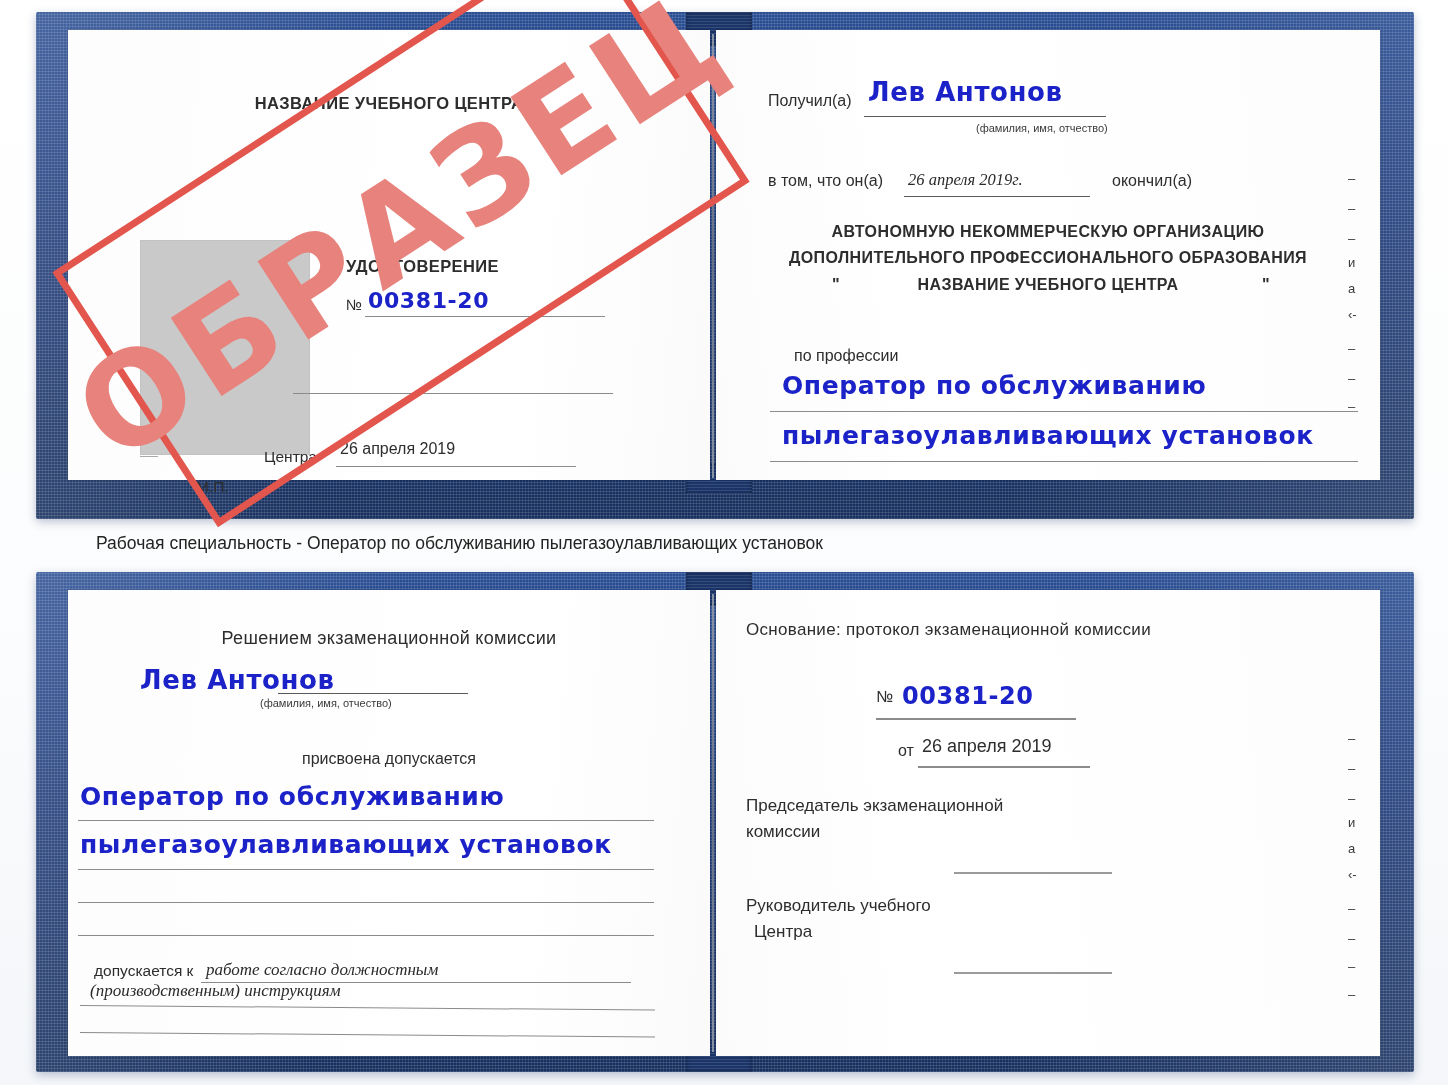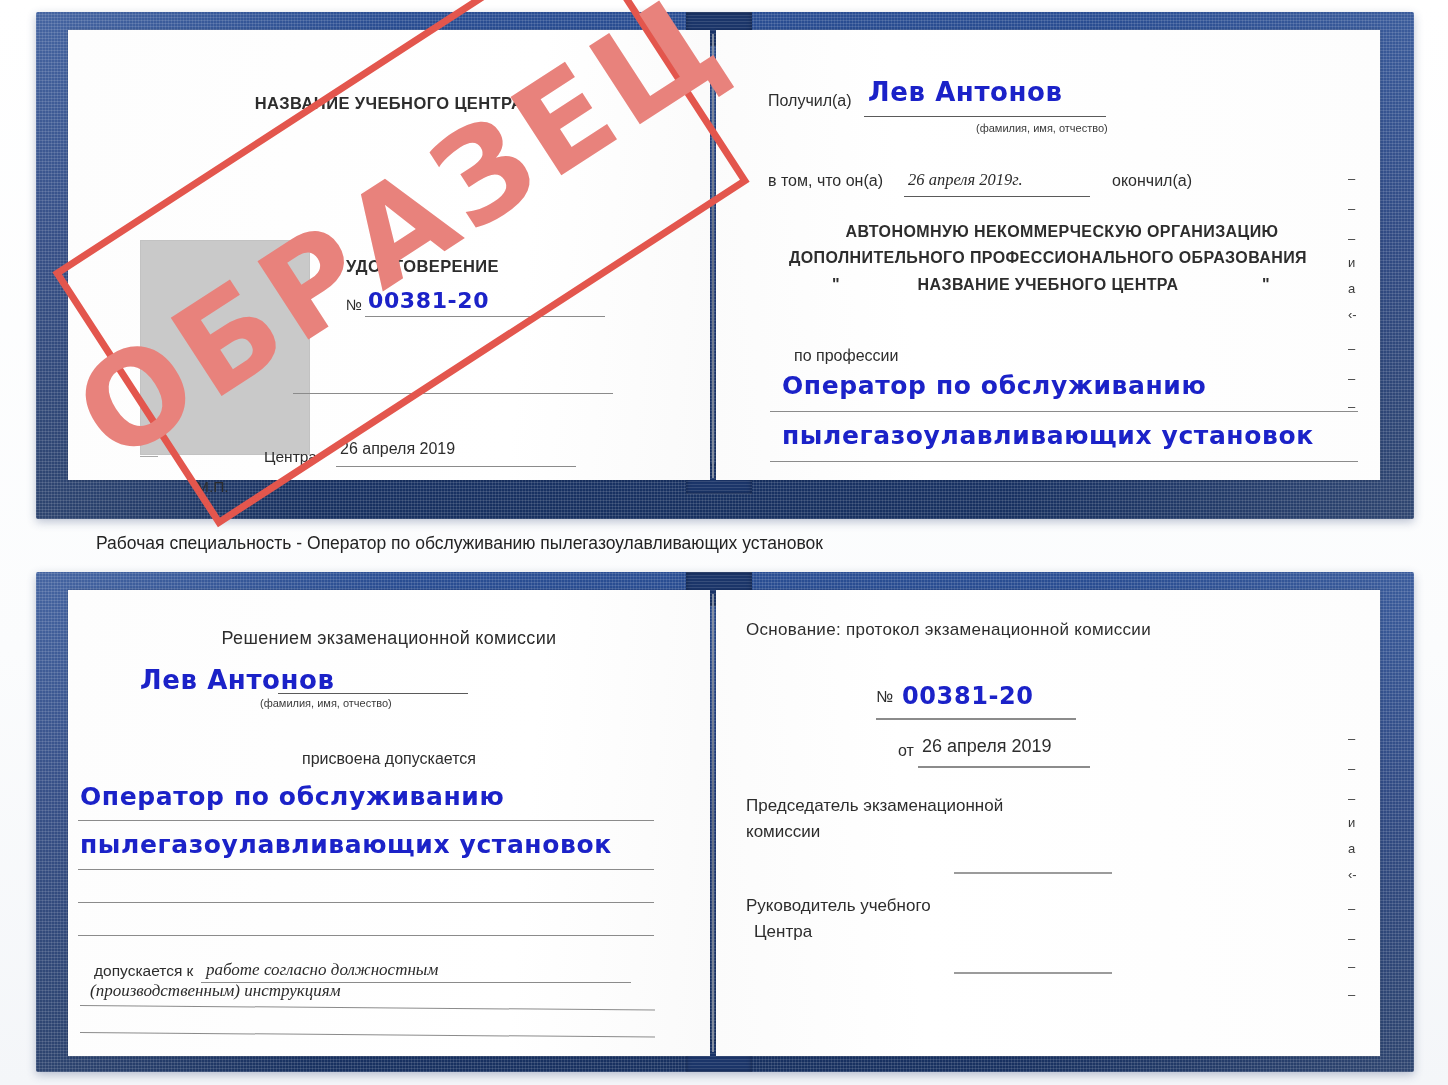"АВТОНОМНУЮ НЕКОММЕРЧЕСКУЮ ОРГАНИЗАЦИЮ" div.t { margin-left: 14px -> none }
